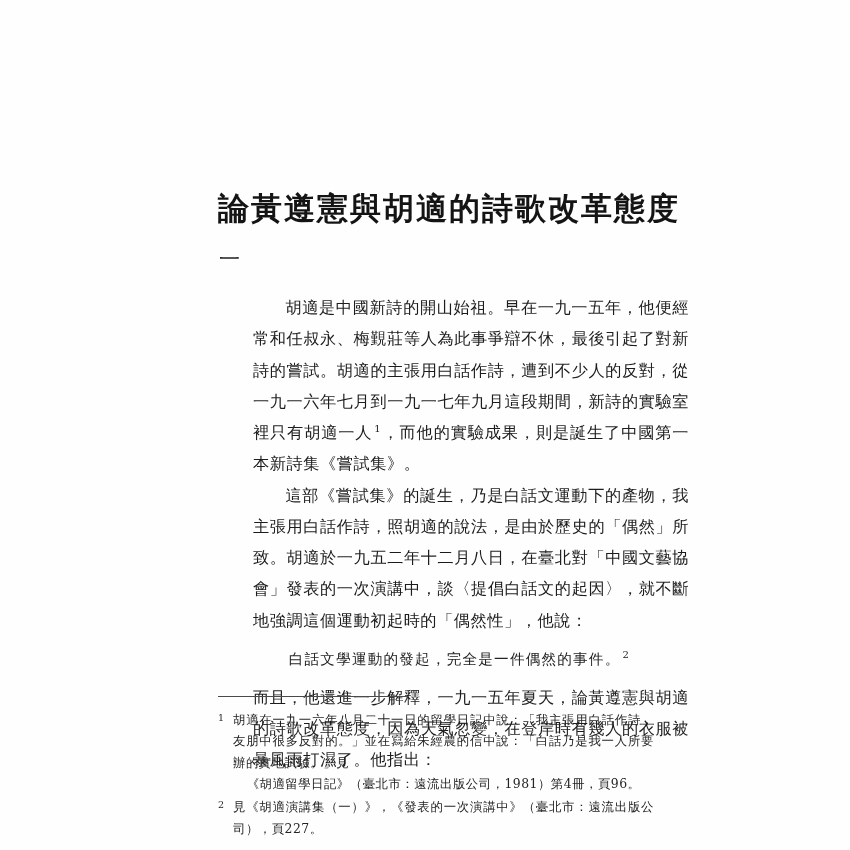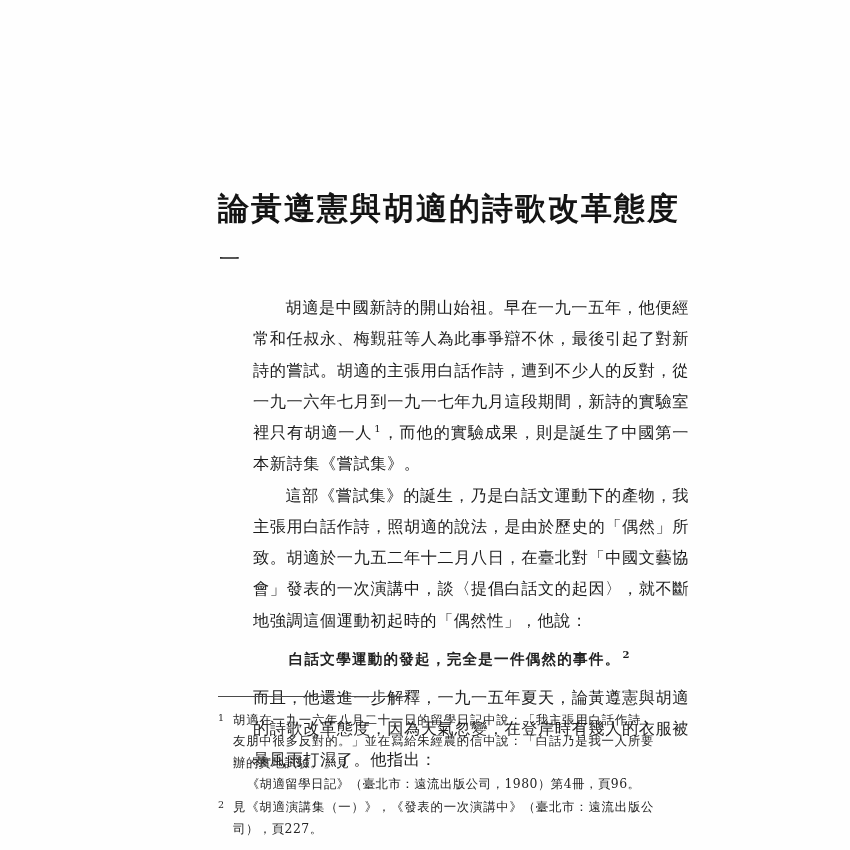"白話文學運動的發起，完全是一件偶然的事件。 2" .quote-block { font-weight: bold -> none }
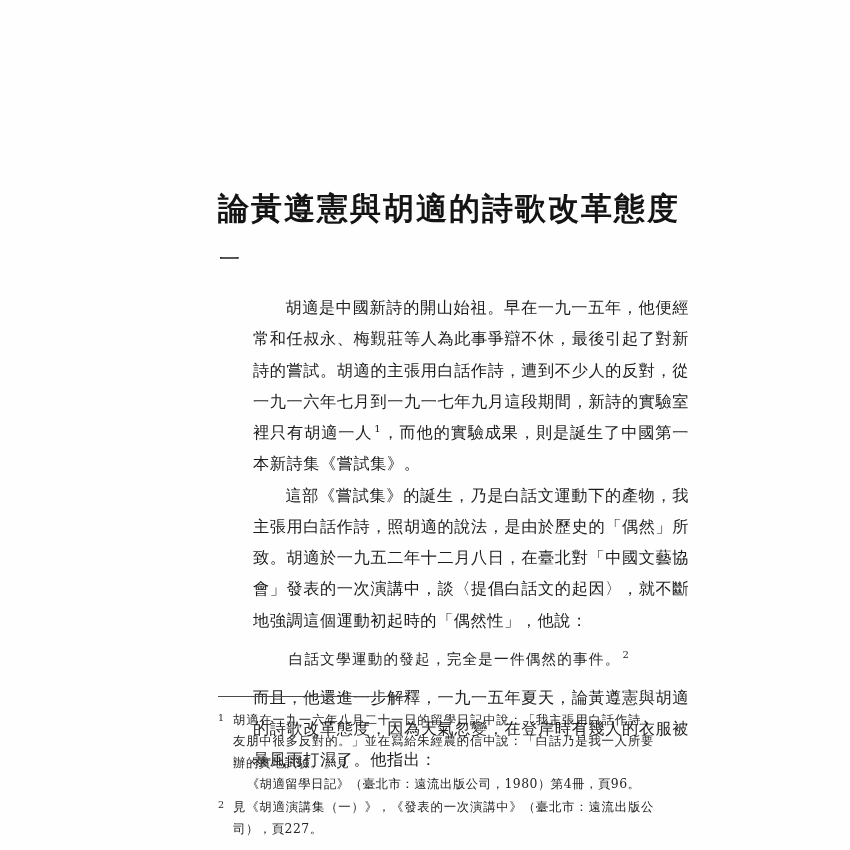"《胡適留學日記》（臺北市：遠流出版公司，1980）第4冊，頁96。" span.cont { text: 1980 -> 1981 }
